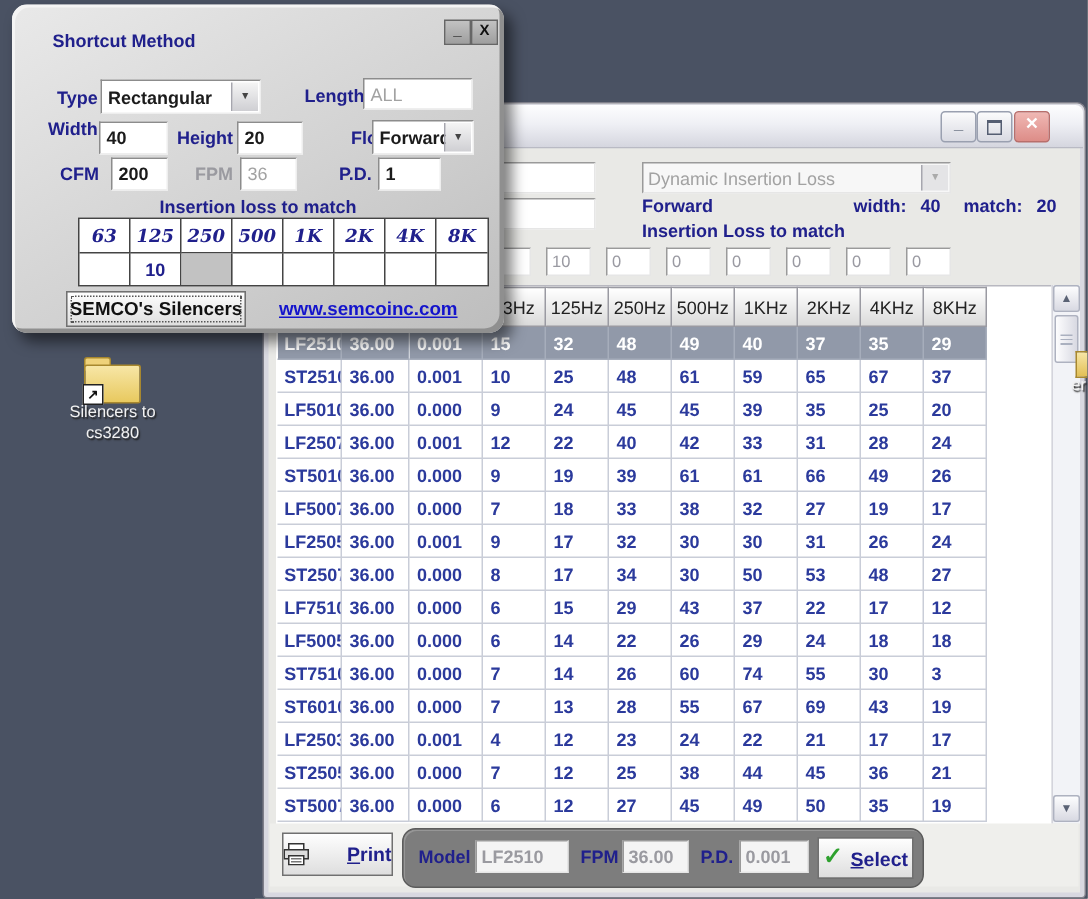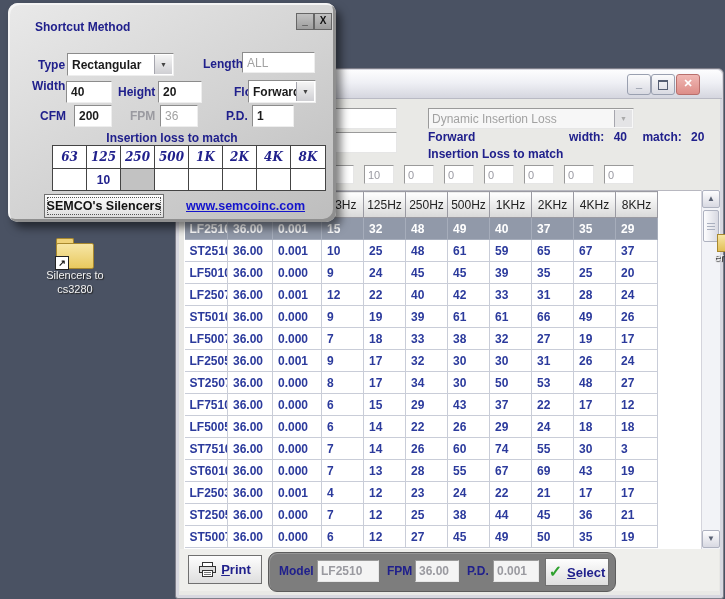"Print" div.abs { justify-content: none -> space-between }
